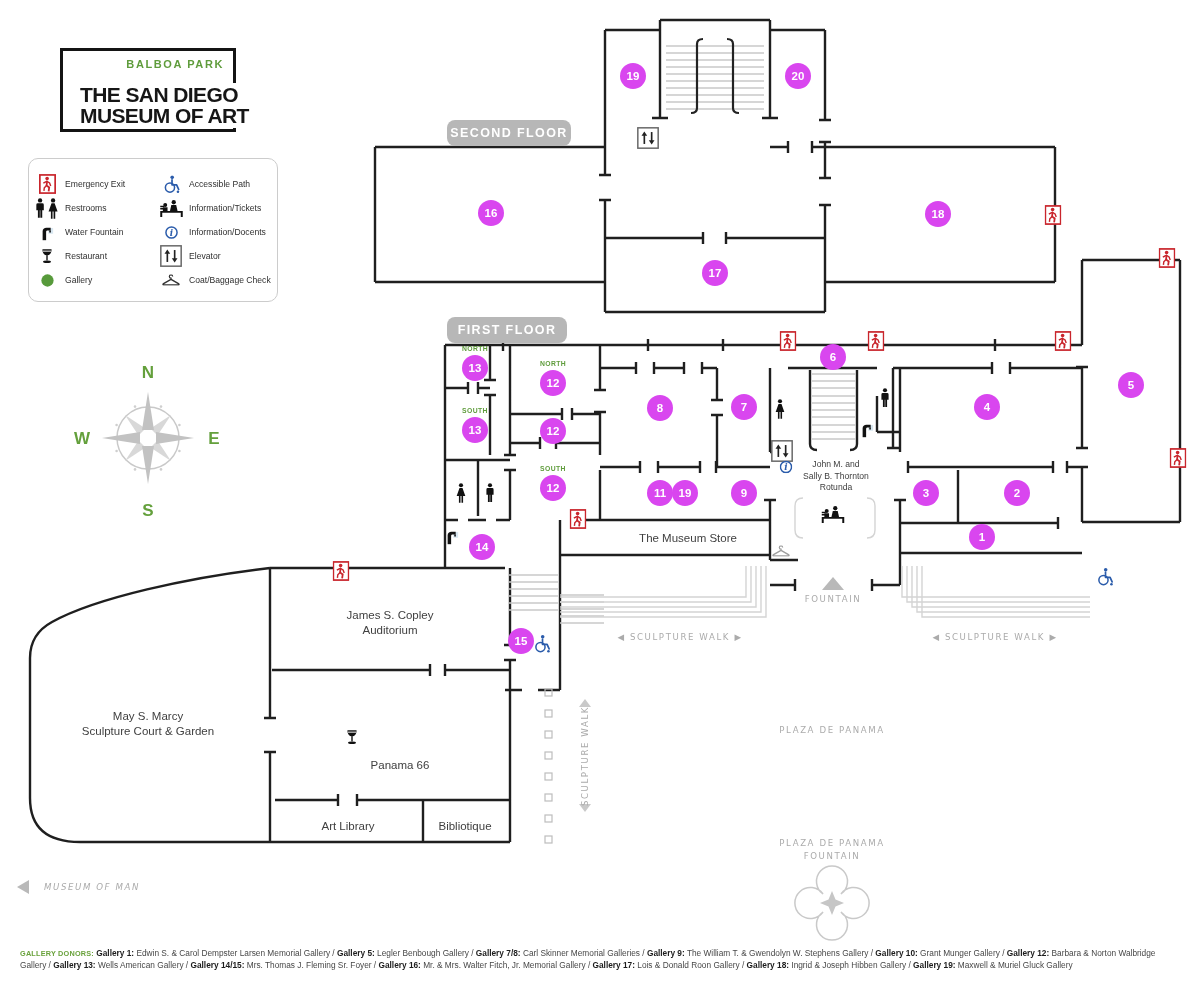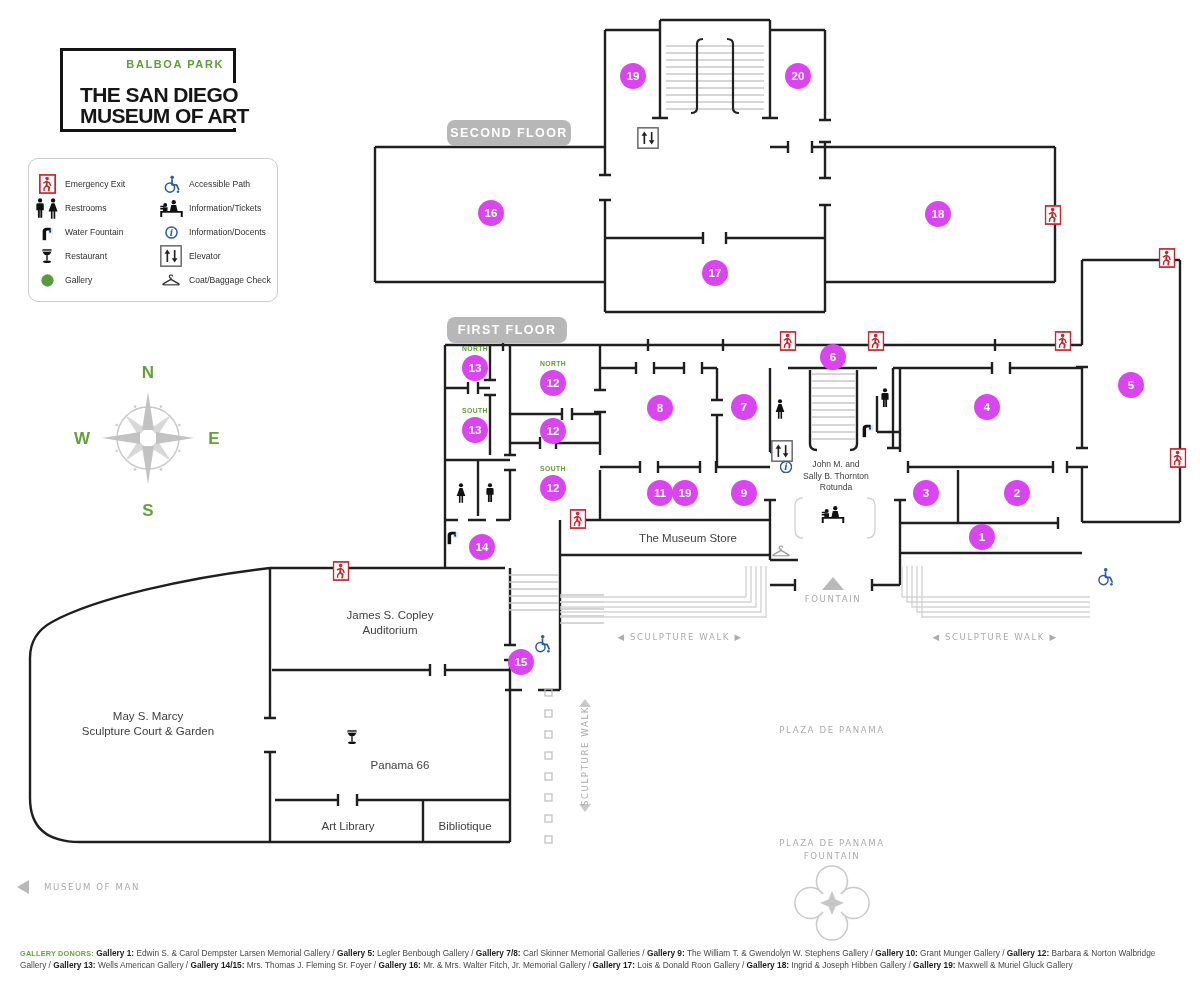"15" div.badge { margin-top: 21px -> none }
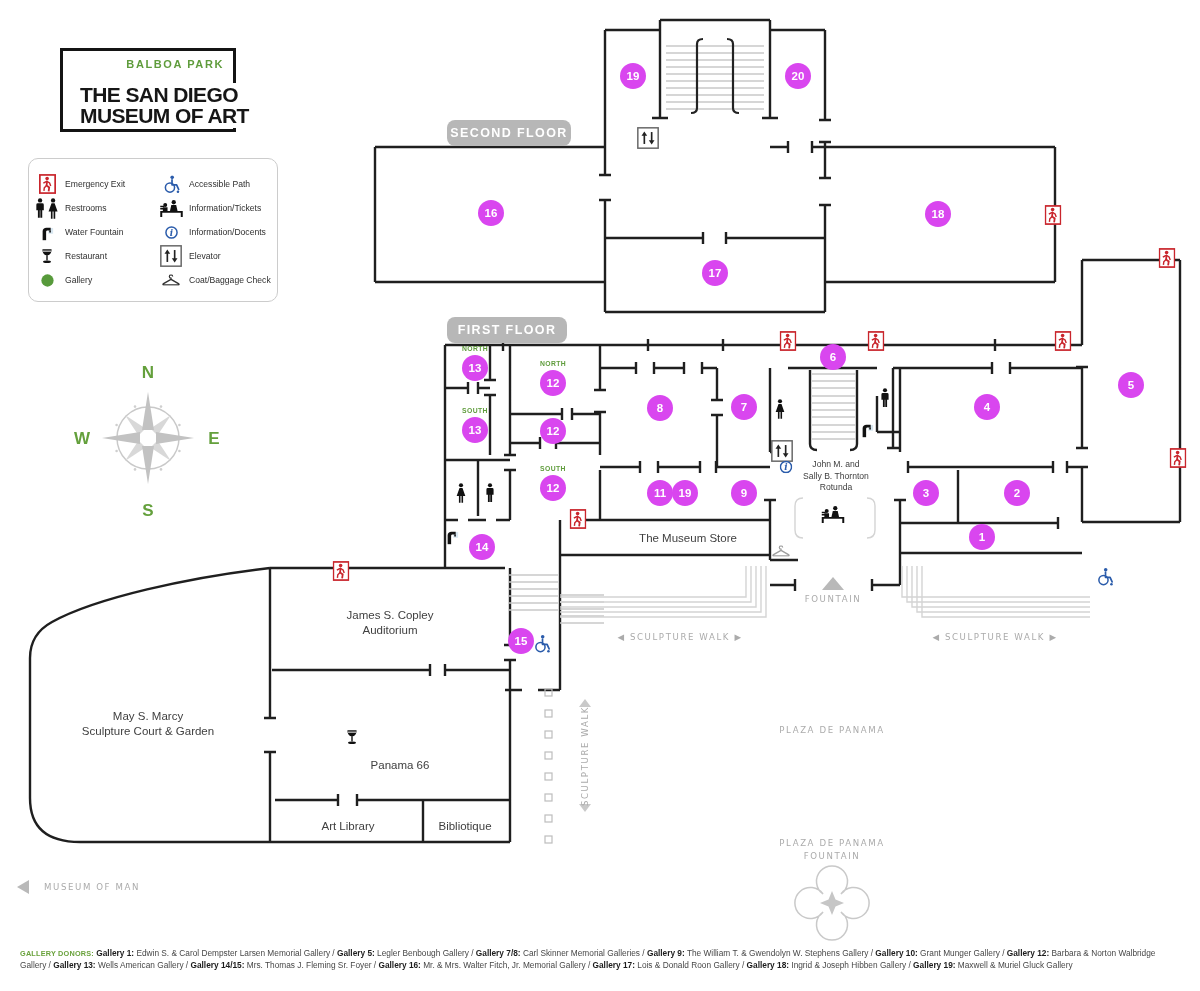"MUSEUM OF MAN" div.mlabel { font-style: none -> italic }
